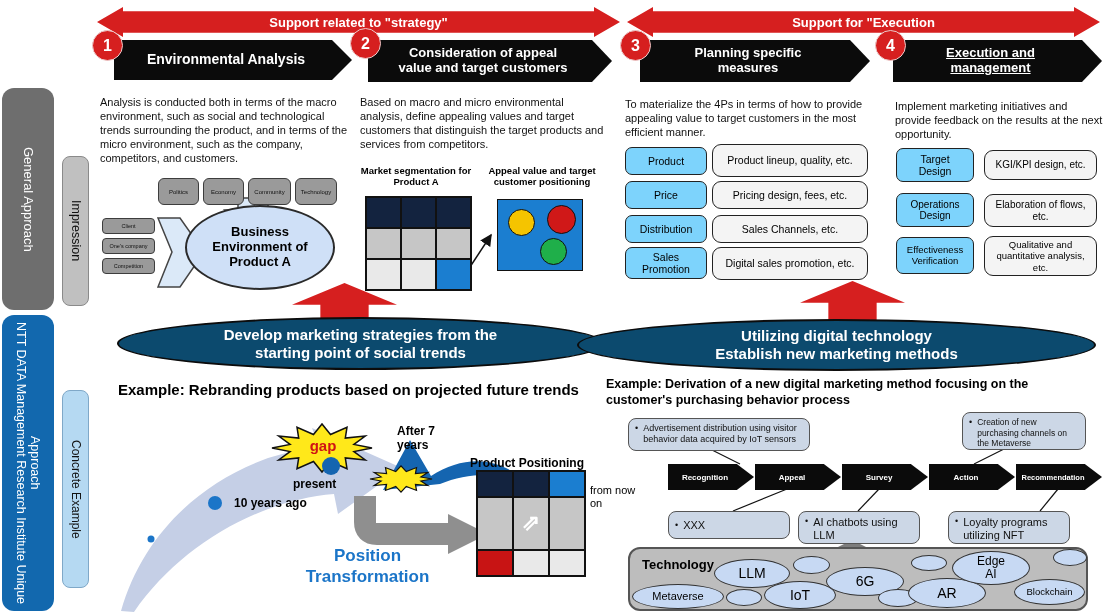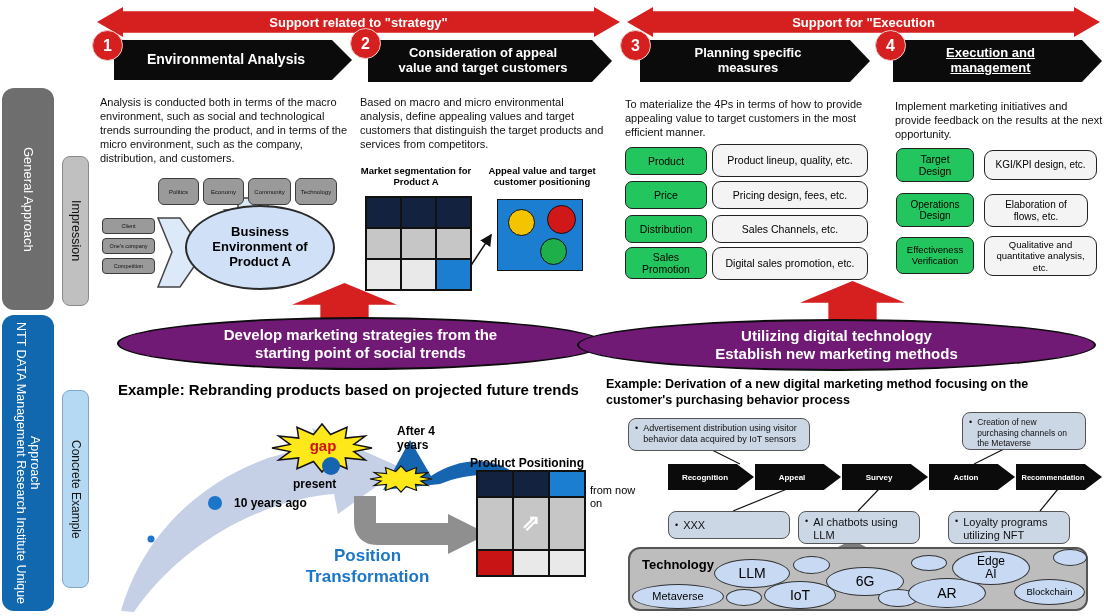"Analysis is conducted both in" div.abs { text: distribution -> competitors }
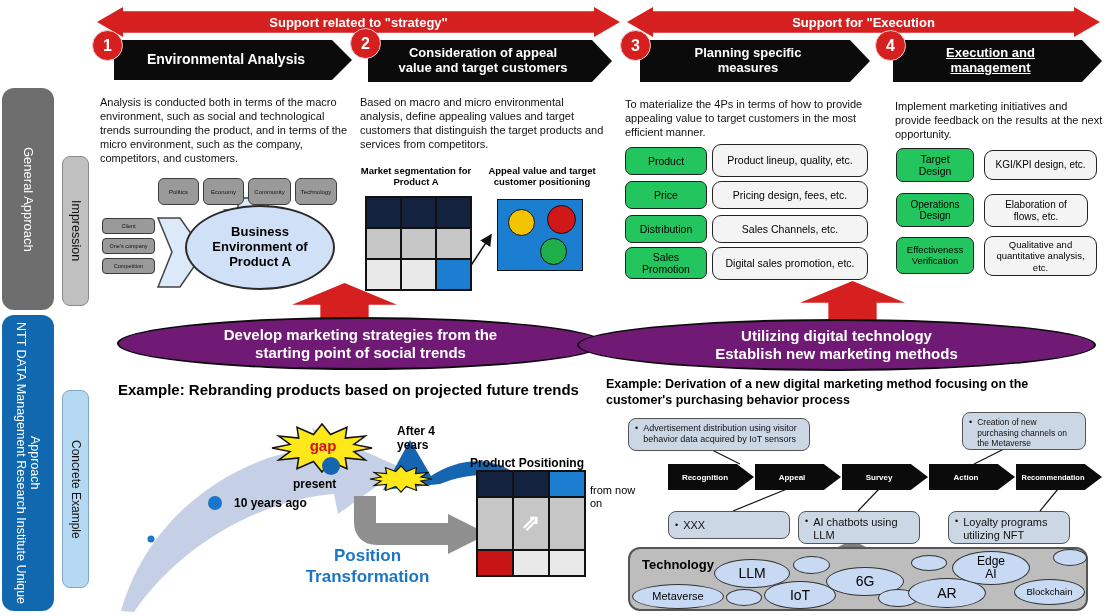"Product" .box-gray { background: #22c55e -> #7dd3fc }
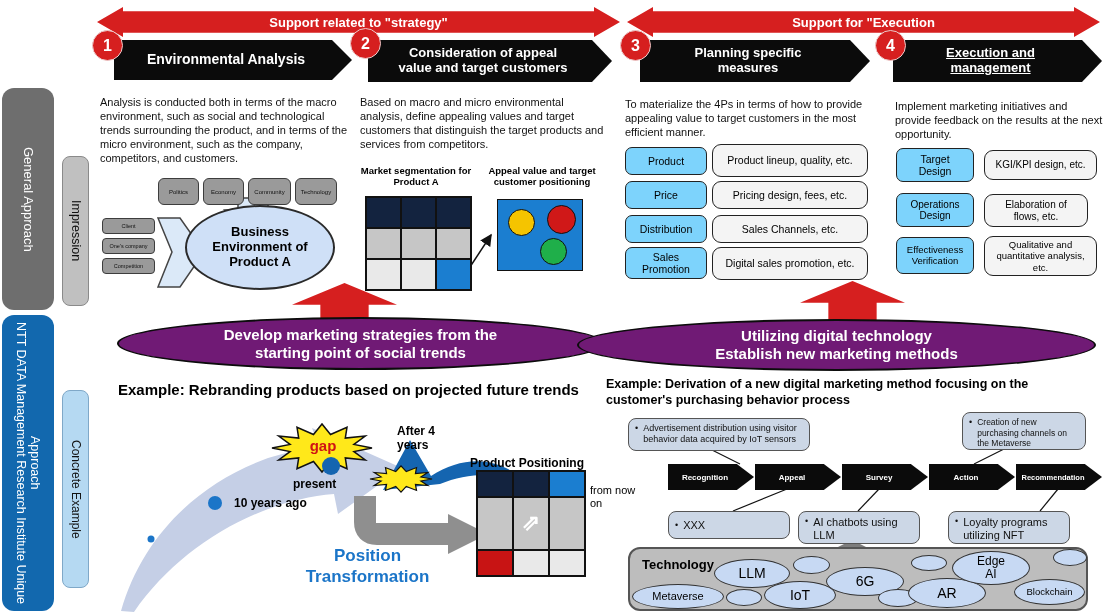"Elaboration of flows, etc." div.abs { width: 104px -> 113px }
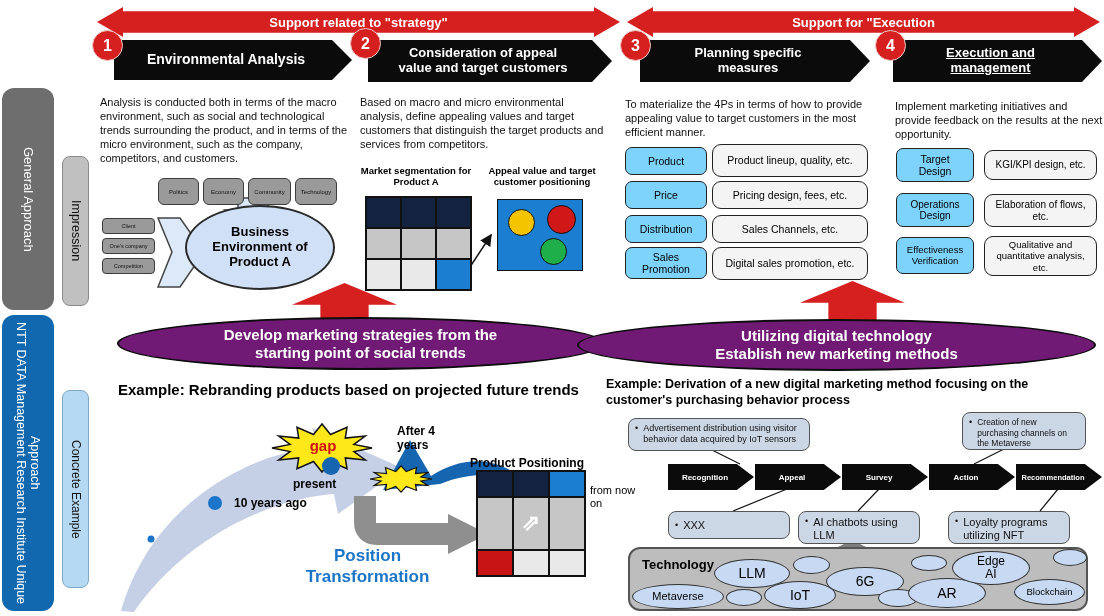"Develop marketing strategies from the" .band-ellipse { background: #701a75 -> #0c4a6e }
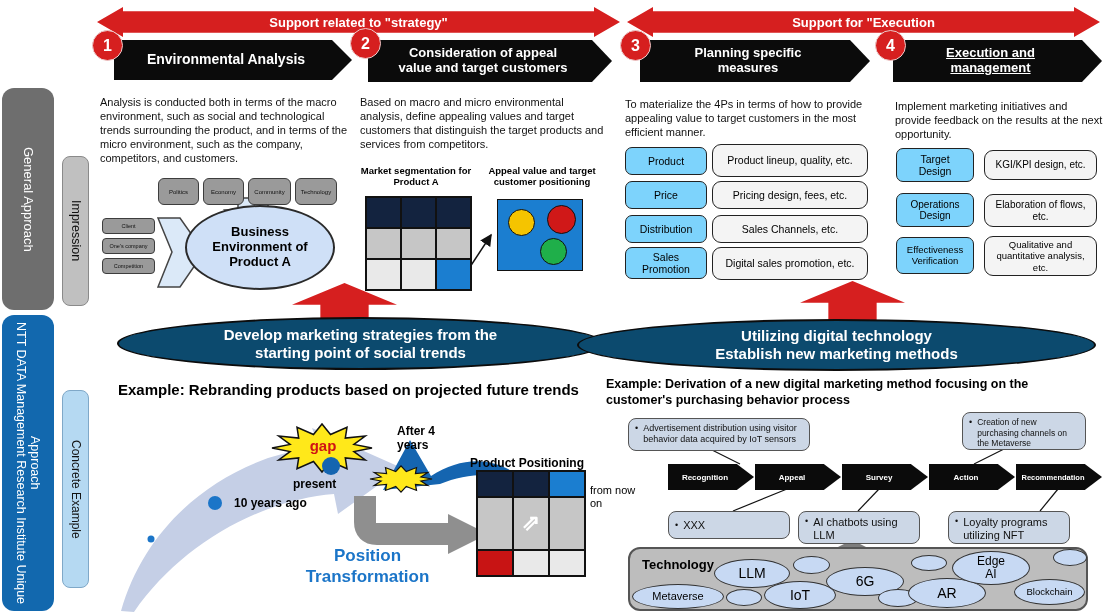"After 4" div.abs { text: 4 -> 7 }
